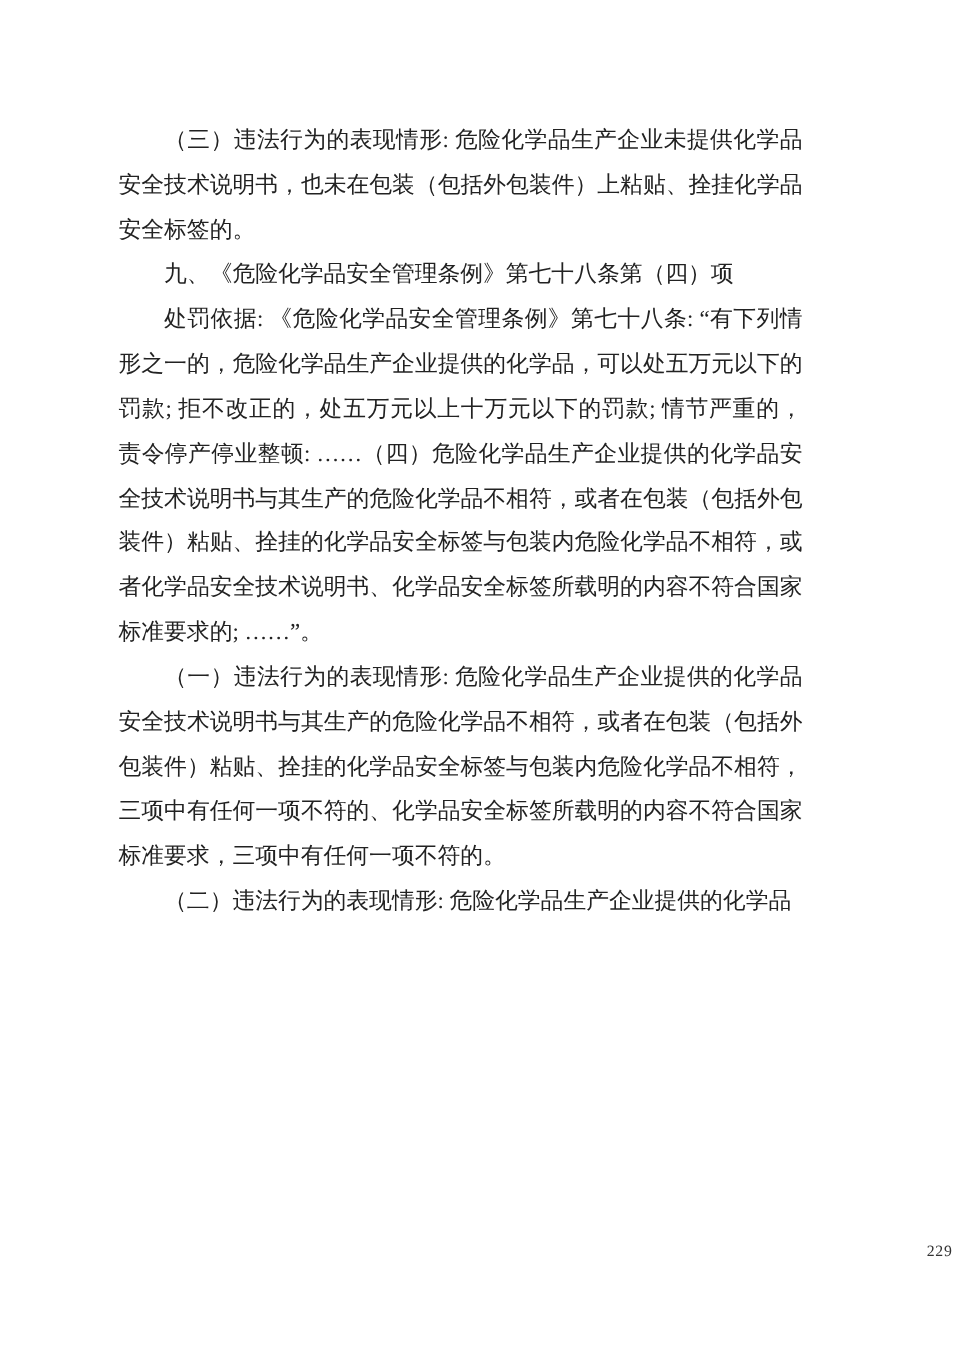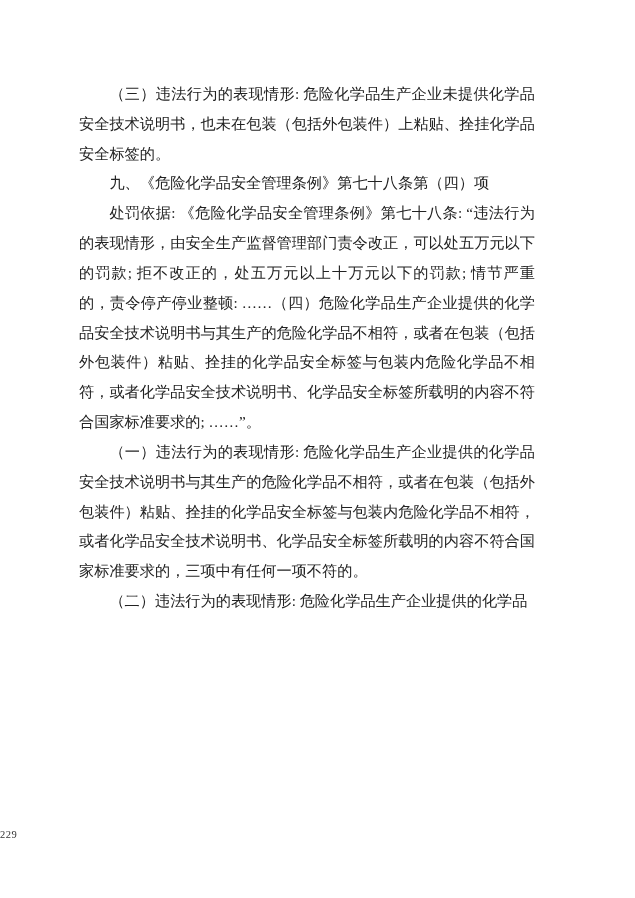"处罚依据: 《危险化学品安全管理条例》第七十八条:" p { text: 违法行为的表现情形，由安全生产监督管理部门责令改正 -> 有下列情形之一的，危险化学品生产企业提供的化学品 }
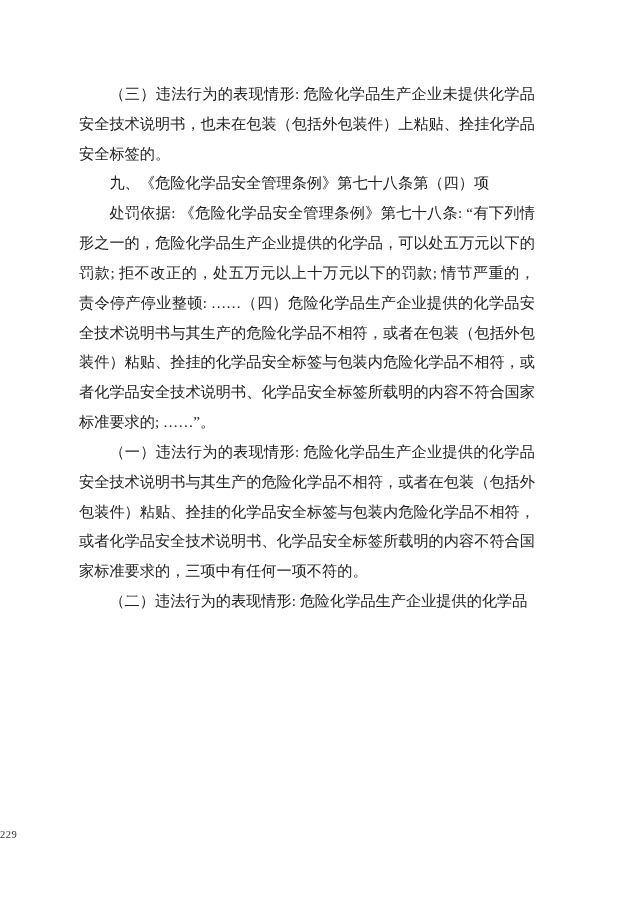"（一）违法行为的表现情形:" p { text: 或者化学品安全技术说明书、化学品安全标签所载明的内容不符合国家标准要求的 -> 三项中有任何一项不符的、化学品安全标签所载明的内容不符合国家标准要求 }
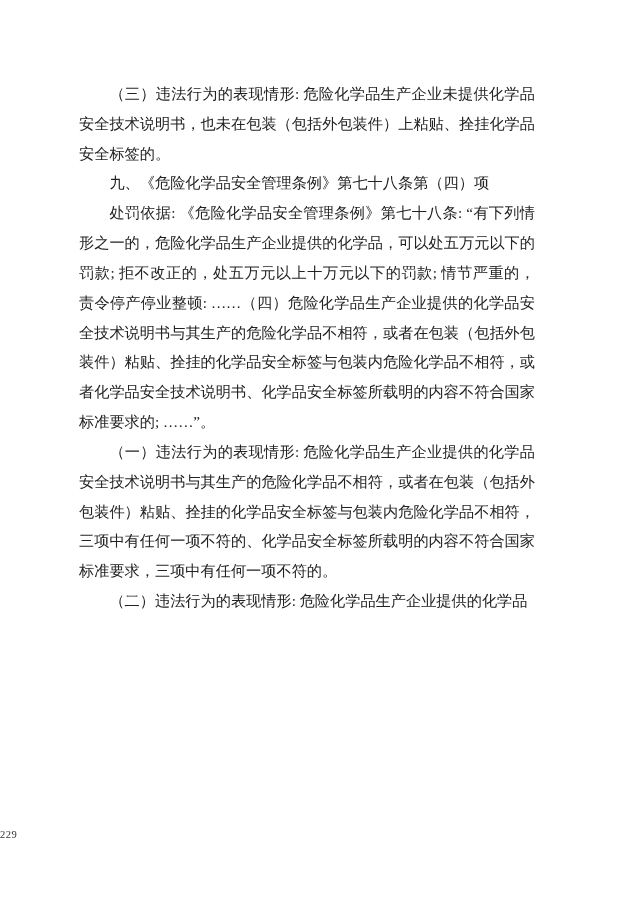"229" .page-number { text-align: left -> right }
